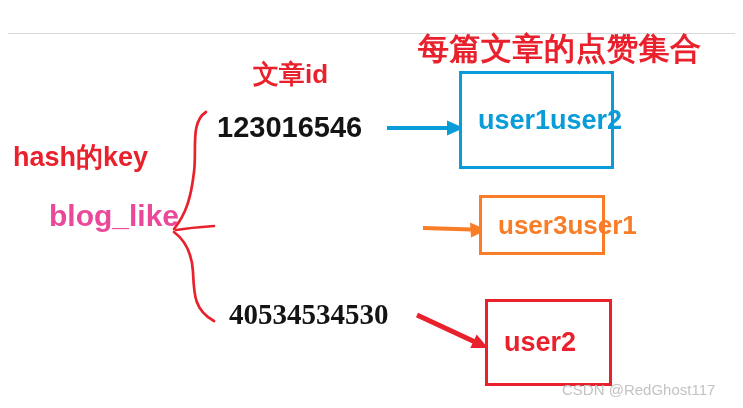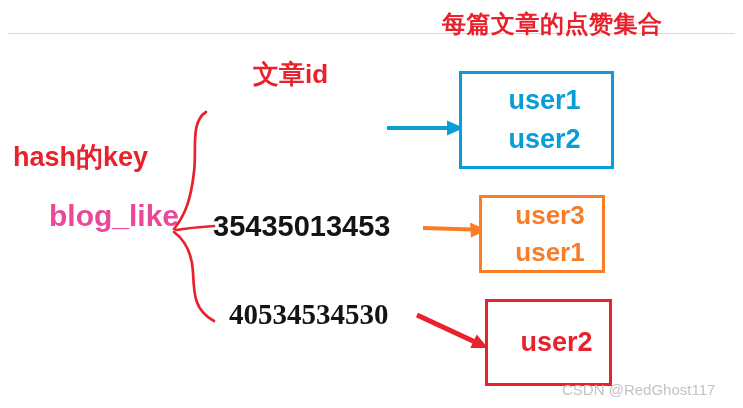"每篇文章的点赞集合" .title { font-size: 24px -> 31px; margin-left: 24px -> none; top: 8px -> 28px }
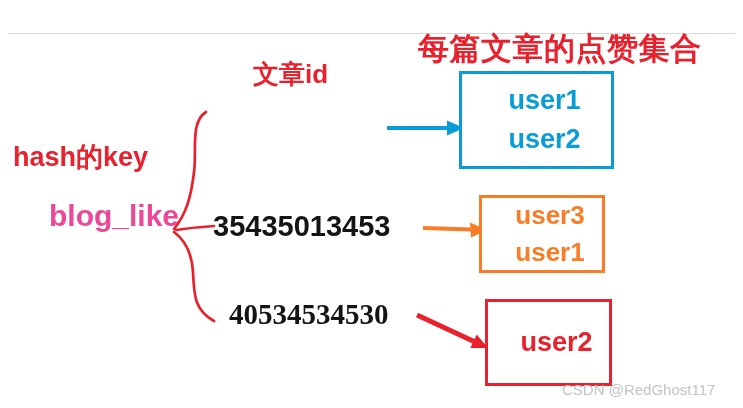"123016546" div.abs { html: none -> <div>123016546</div> }
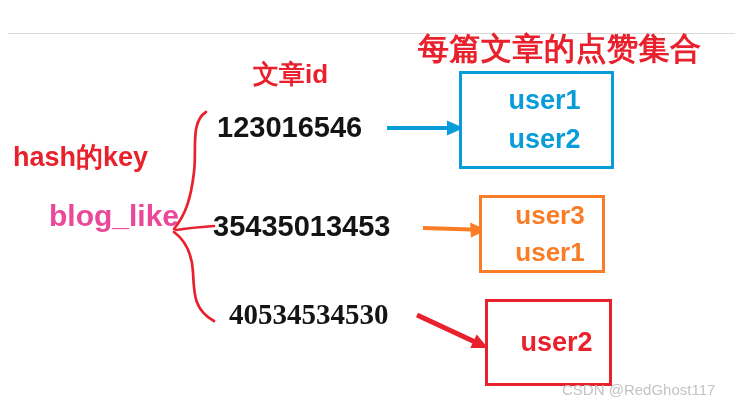"user1" .likes-box { flex-direction: column -> row; justify-content: center -> flex-start }
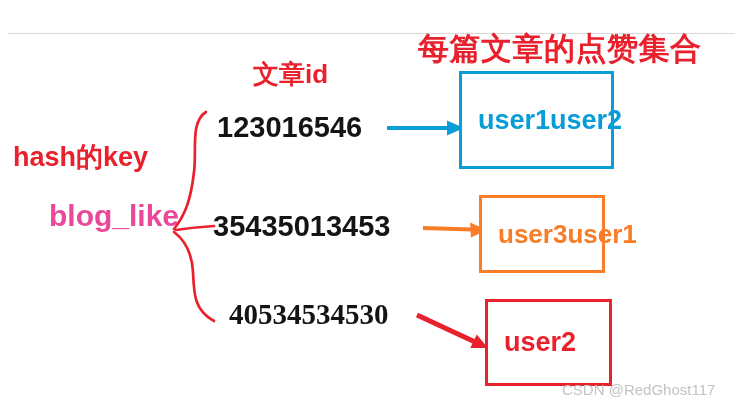"35435013453" div.abs { html: <div>35435013453</div> -> none }
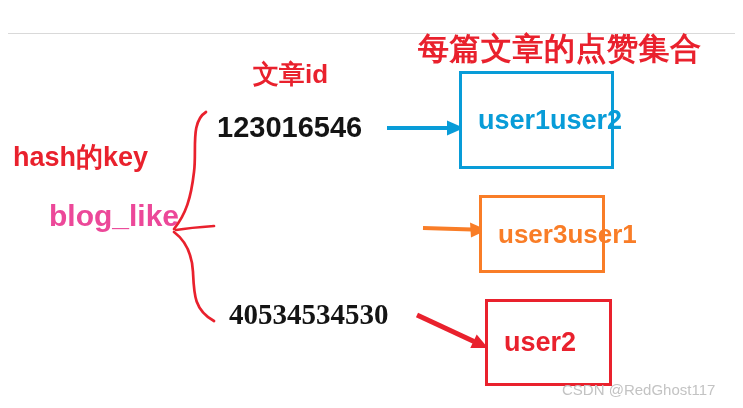"user3" #box-2 { height: 78px -> 60px }
